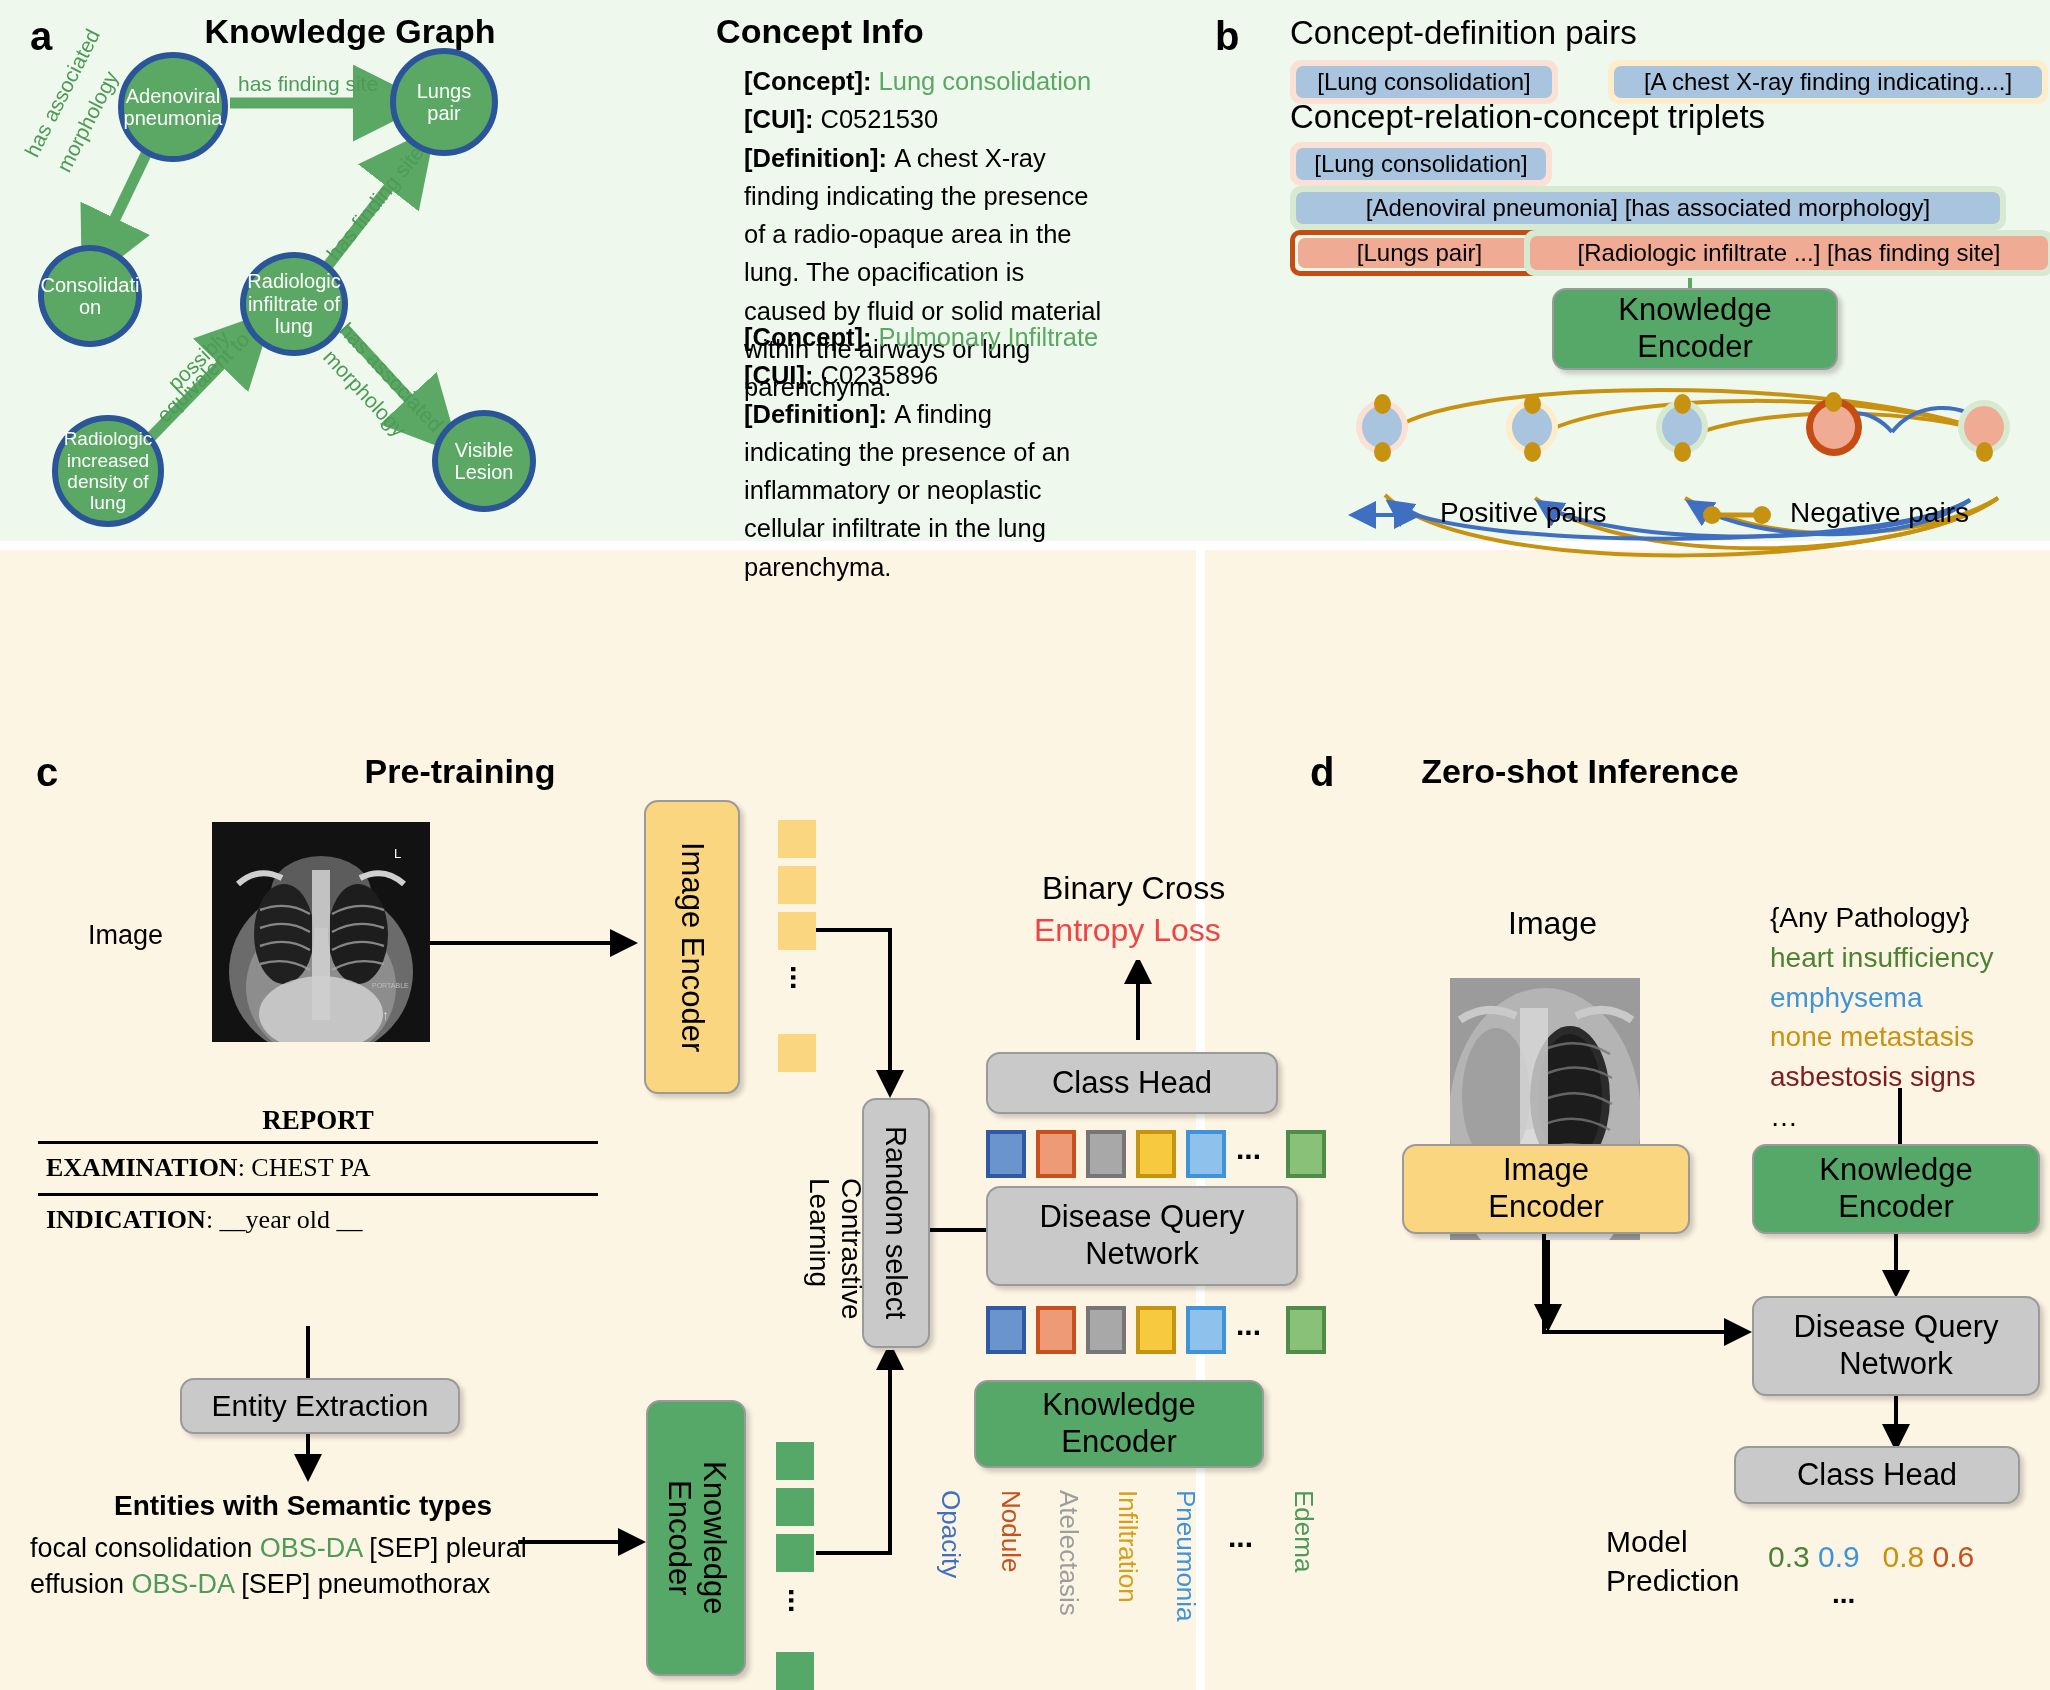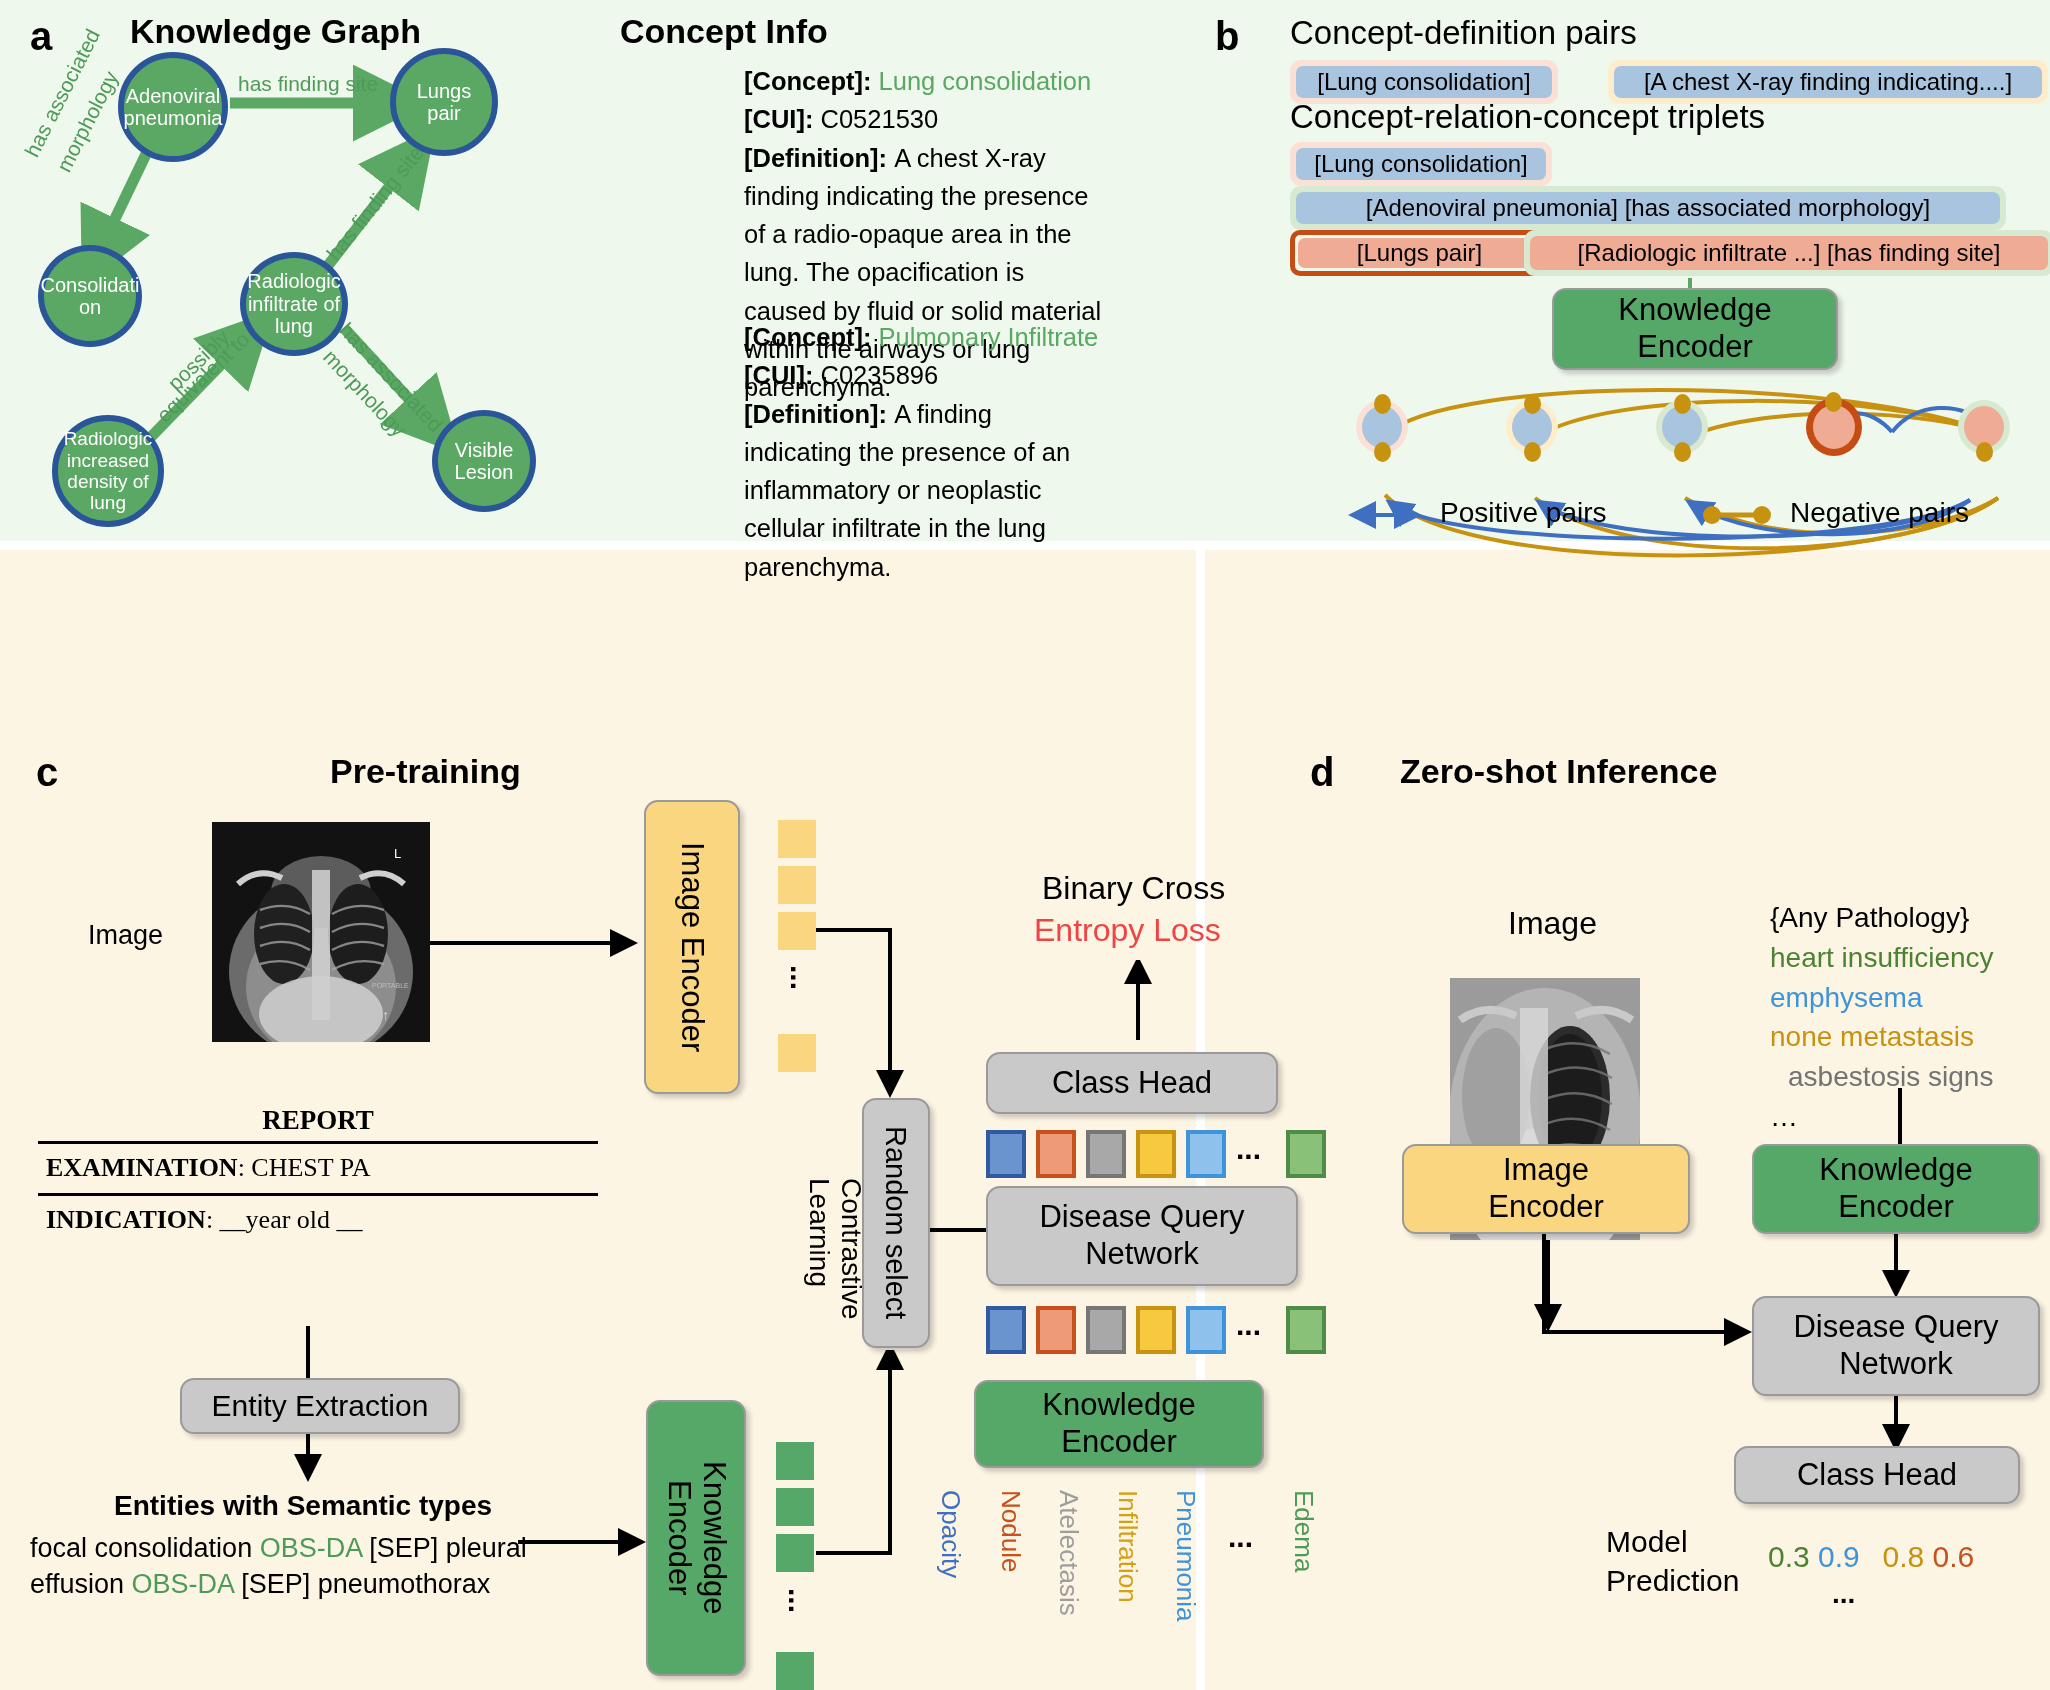"Knowledge Graph" .panel-title { text-align: none -> center }
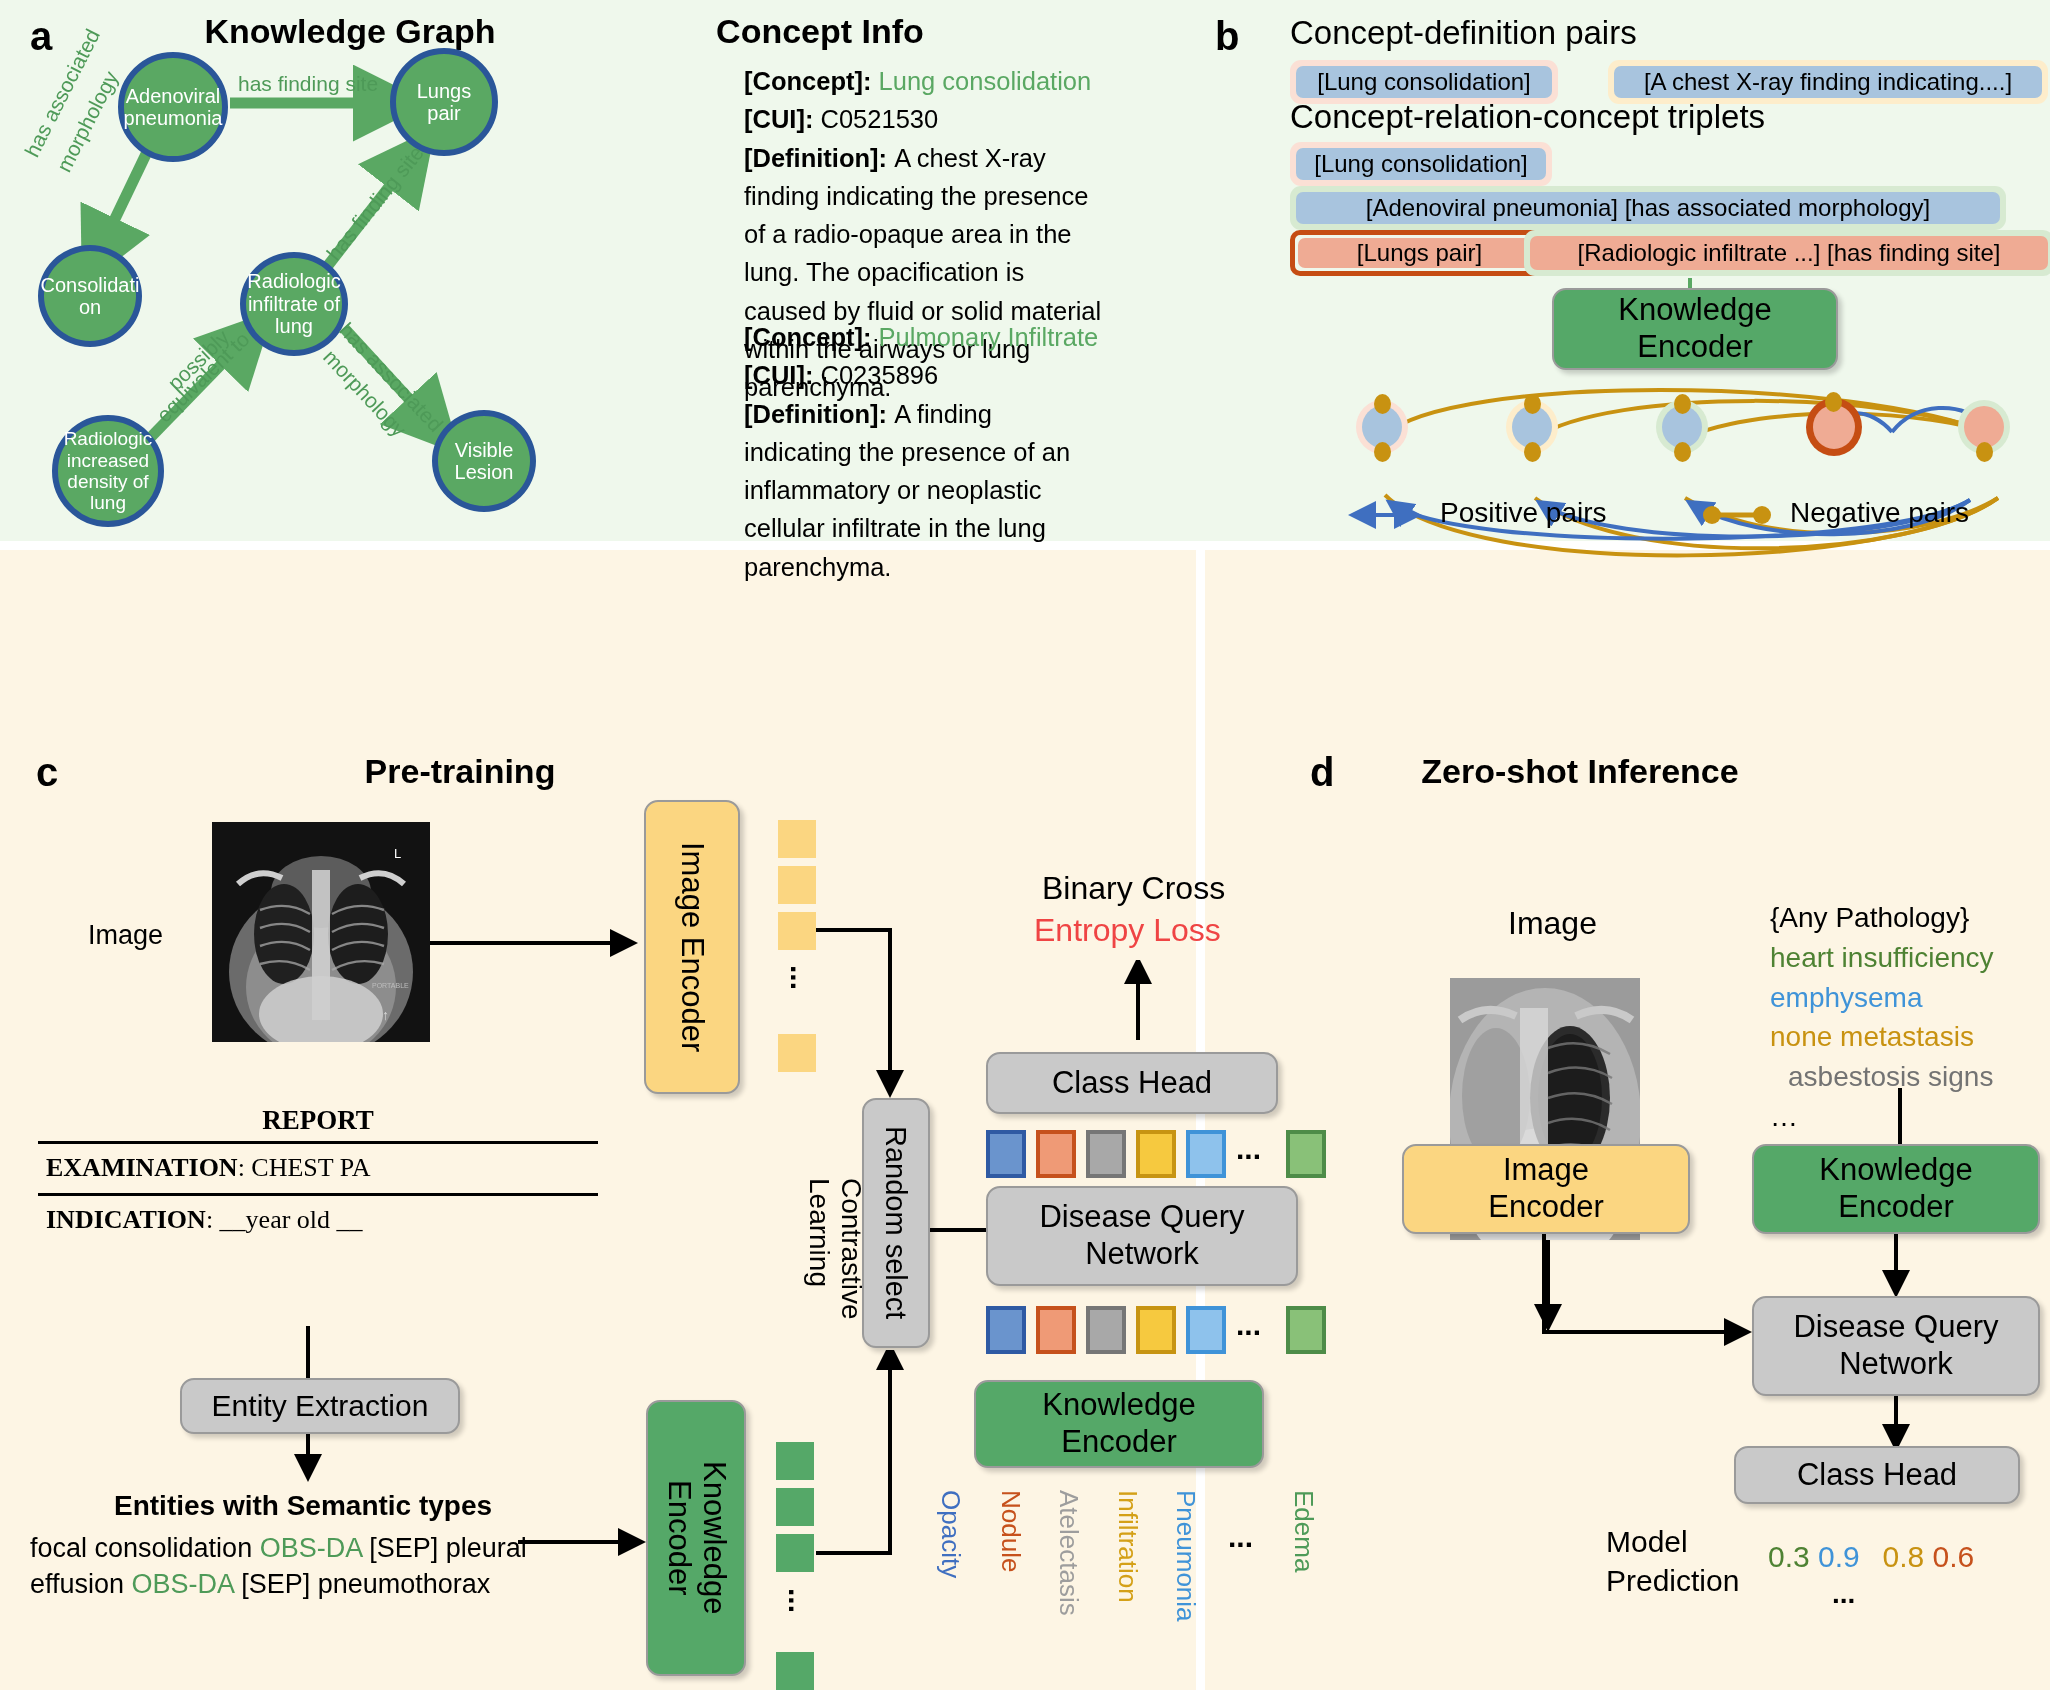"asbestosis signs" div { color: #737373 -> #7f1d1d; margin-left: 18px -> none }
